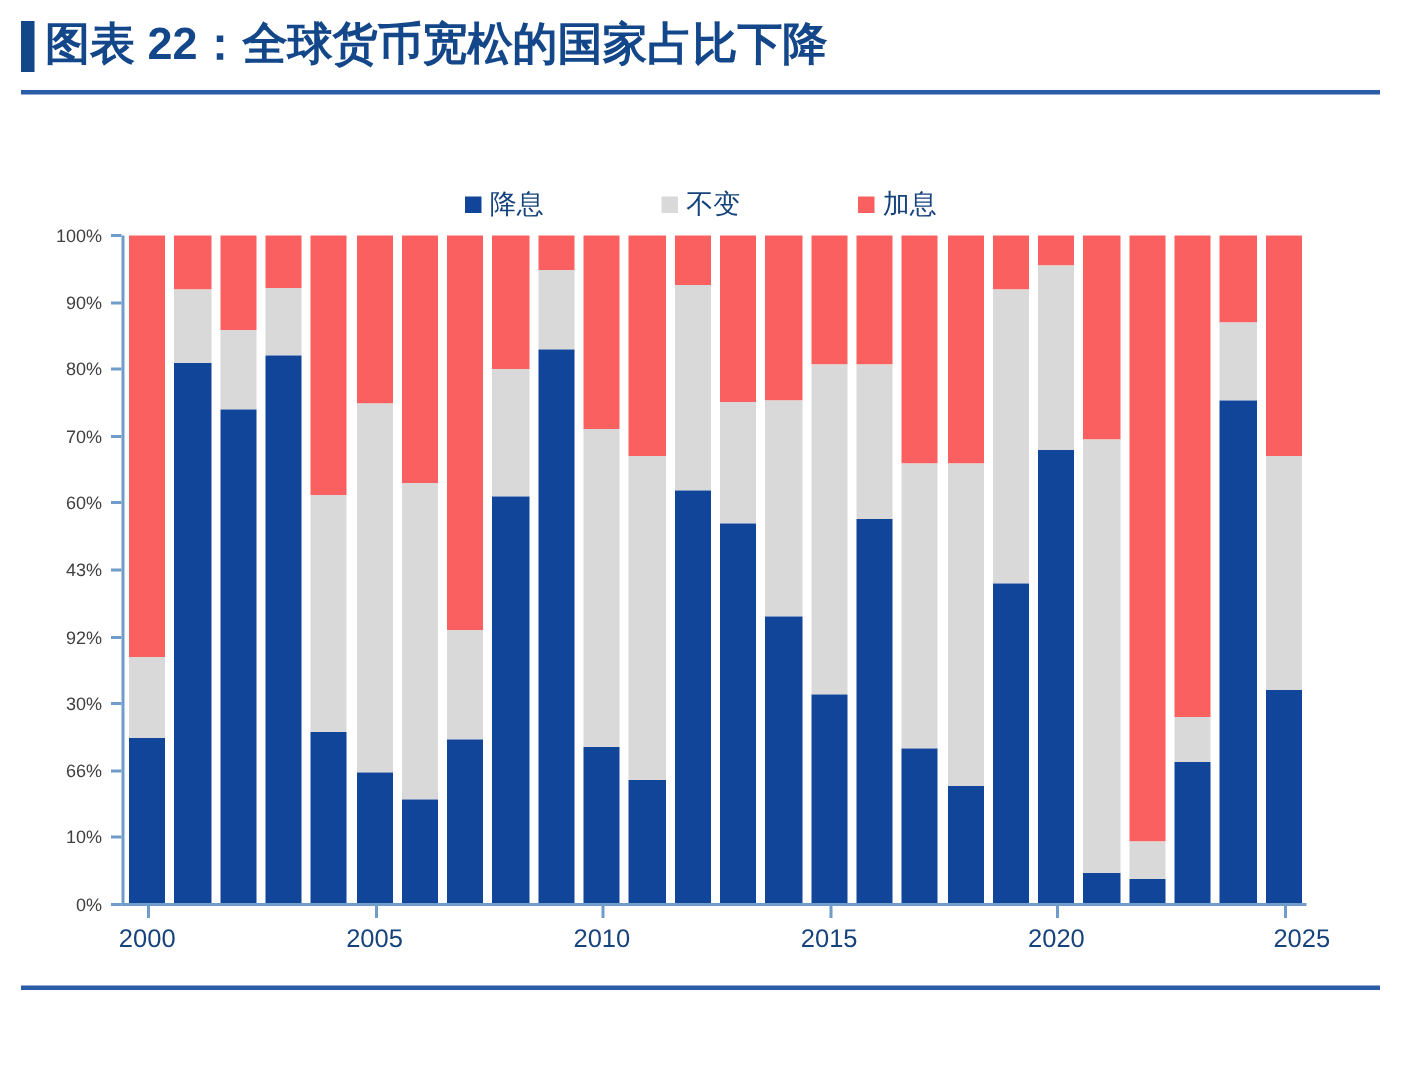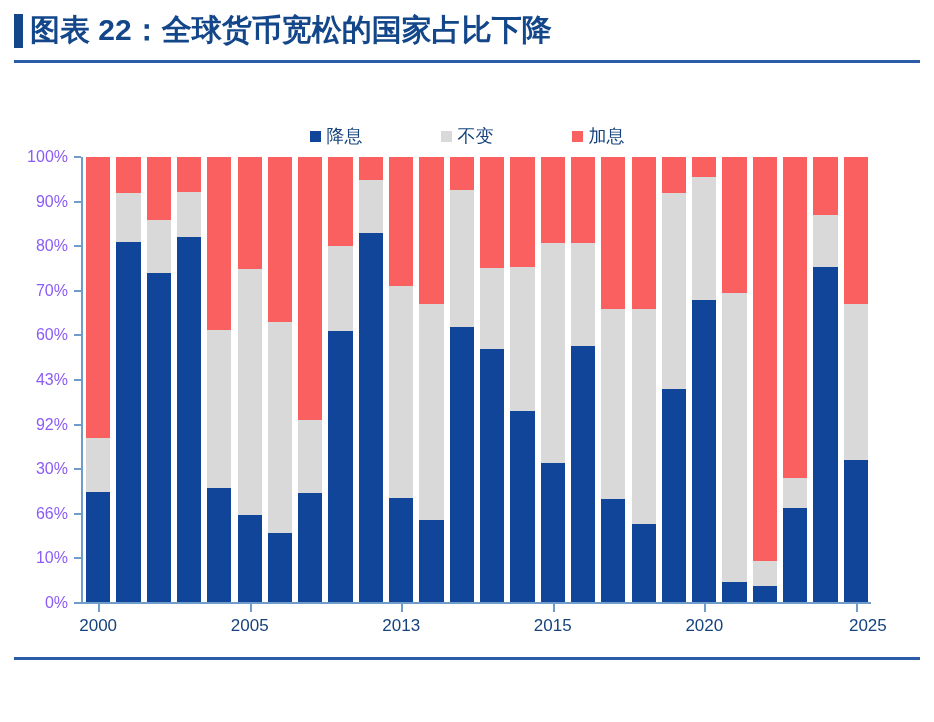"100%" .y-label { color: #8b5cf6 -> #404040; font-size: 16px -> 12px }
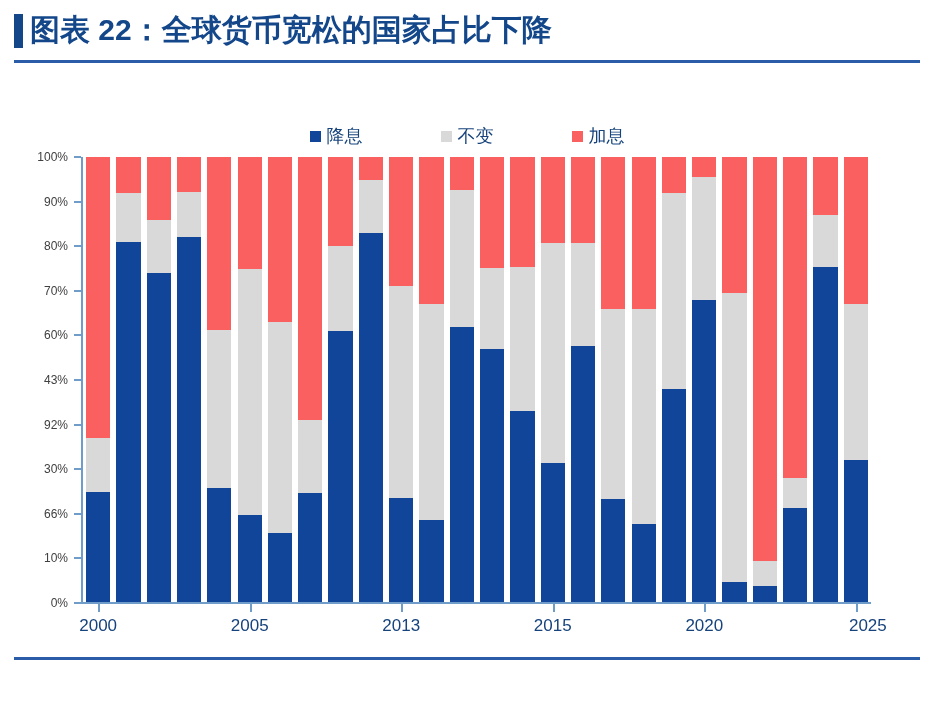"2013" div.x-label { text: 2013 -> 2010 }
